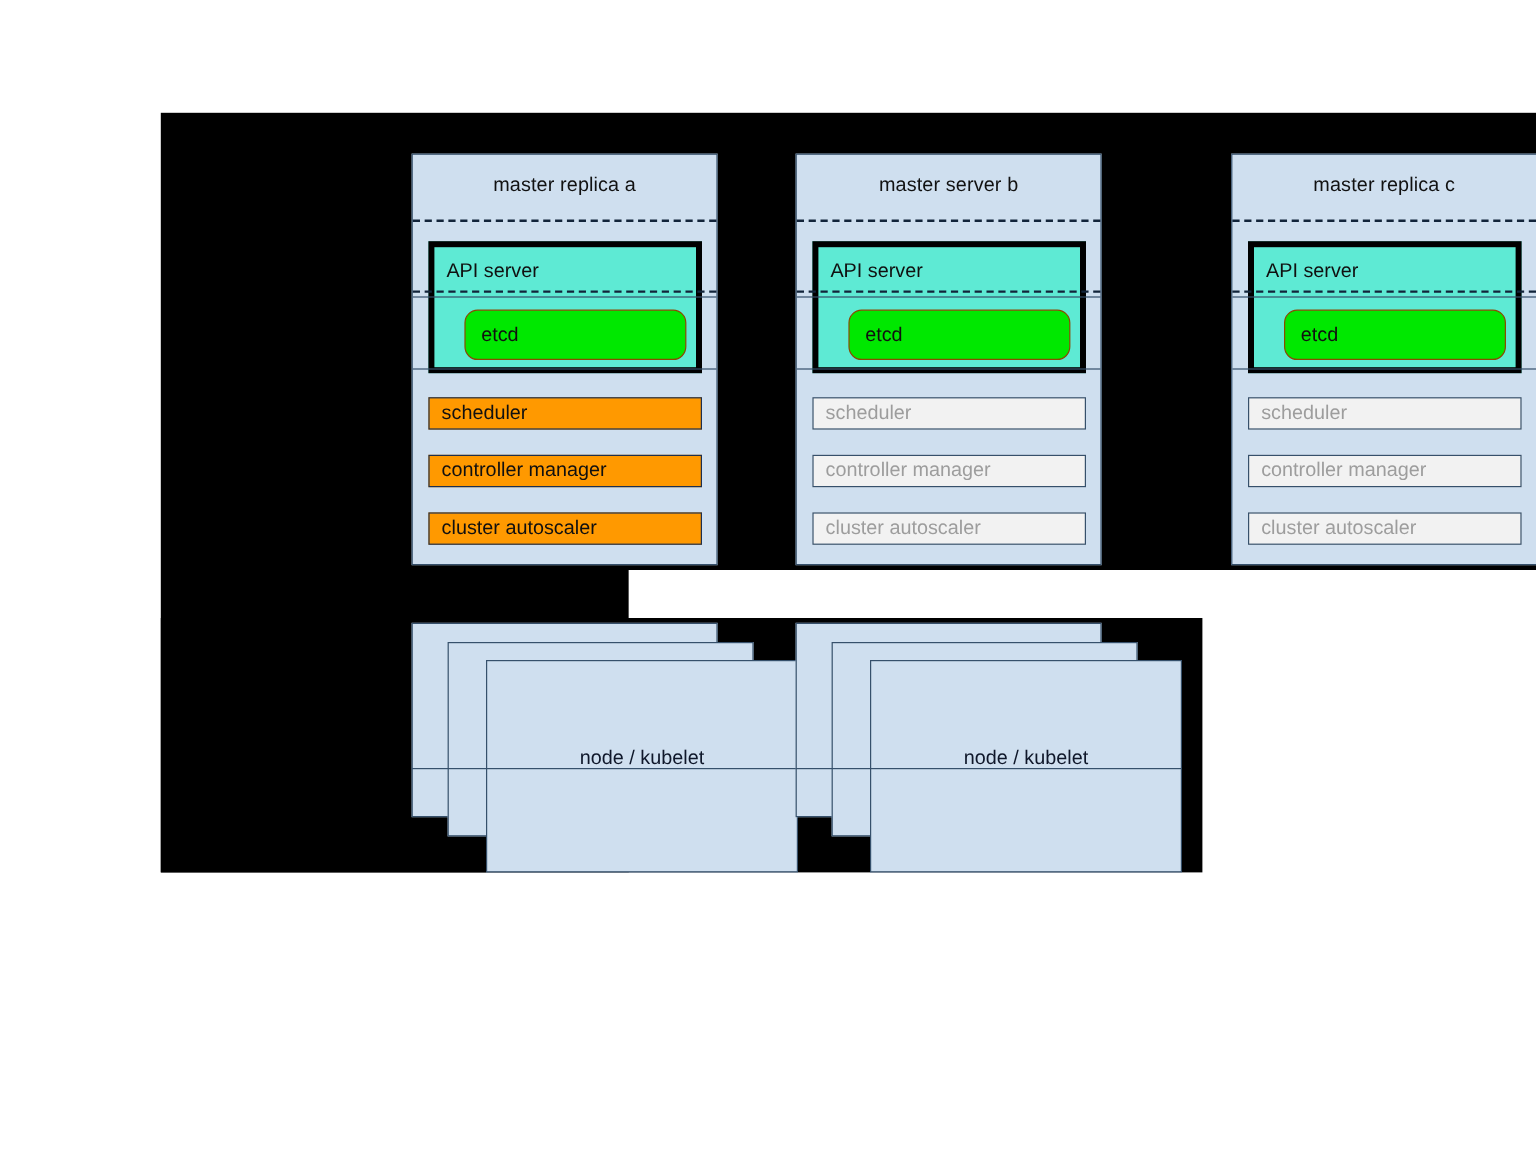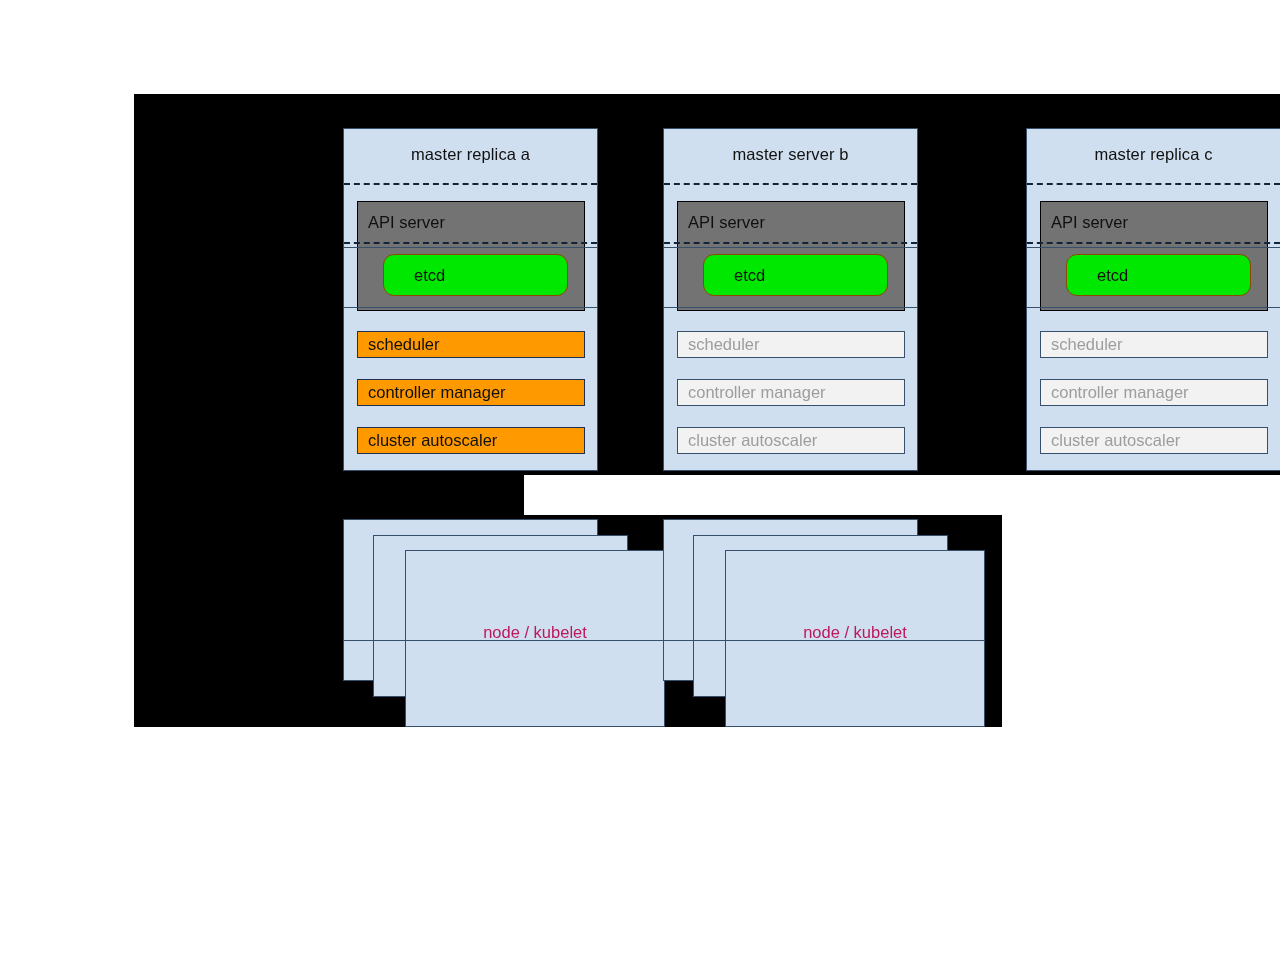"API server" .apiserver { background: #737373 -> #5eead4; border: 1px solid #000000 -> 5px solid #000000 }
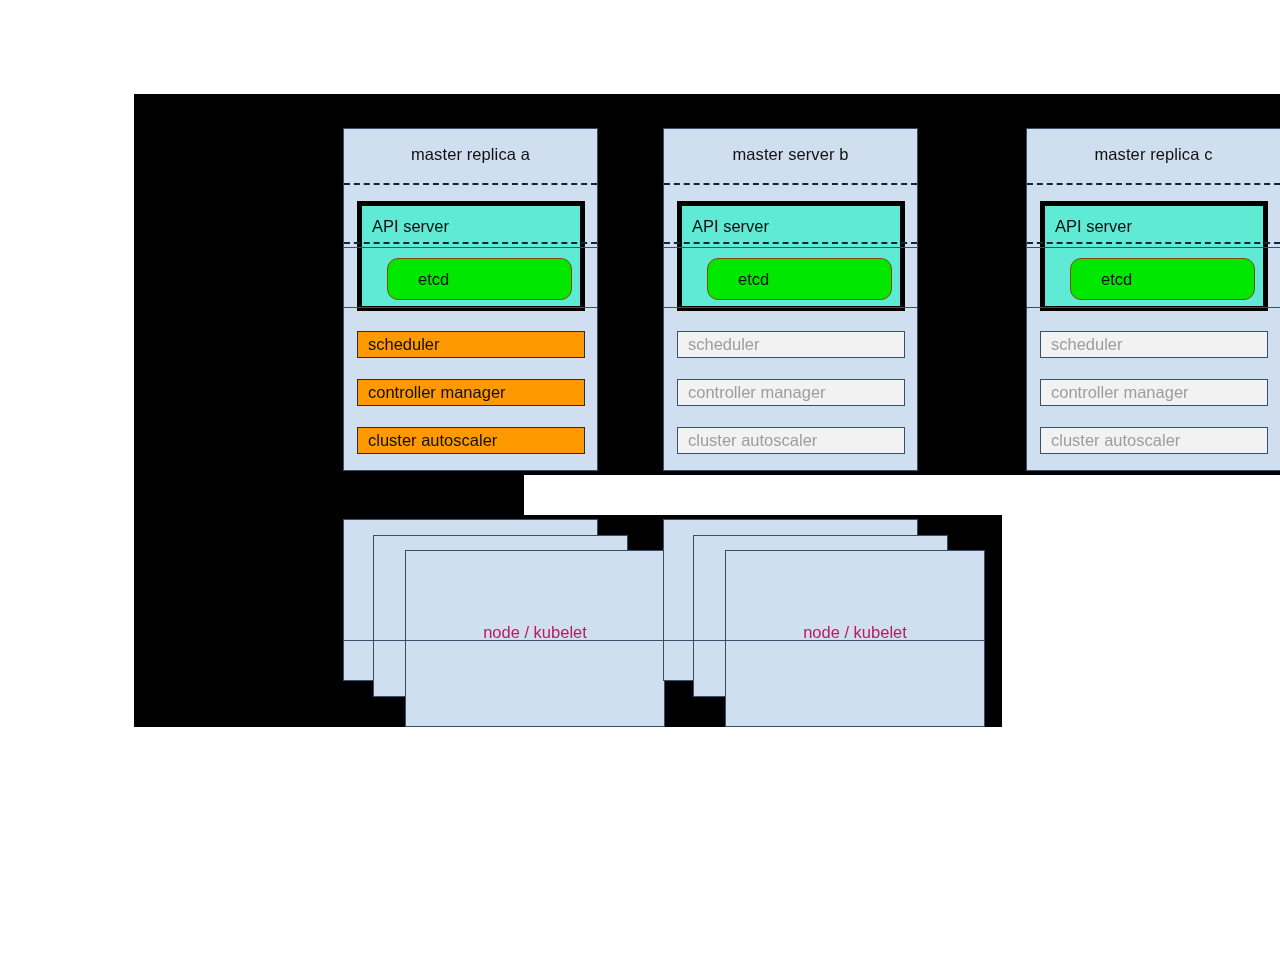"etcd" .etcd { padding-left: 30px -> 13px }
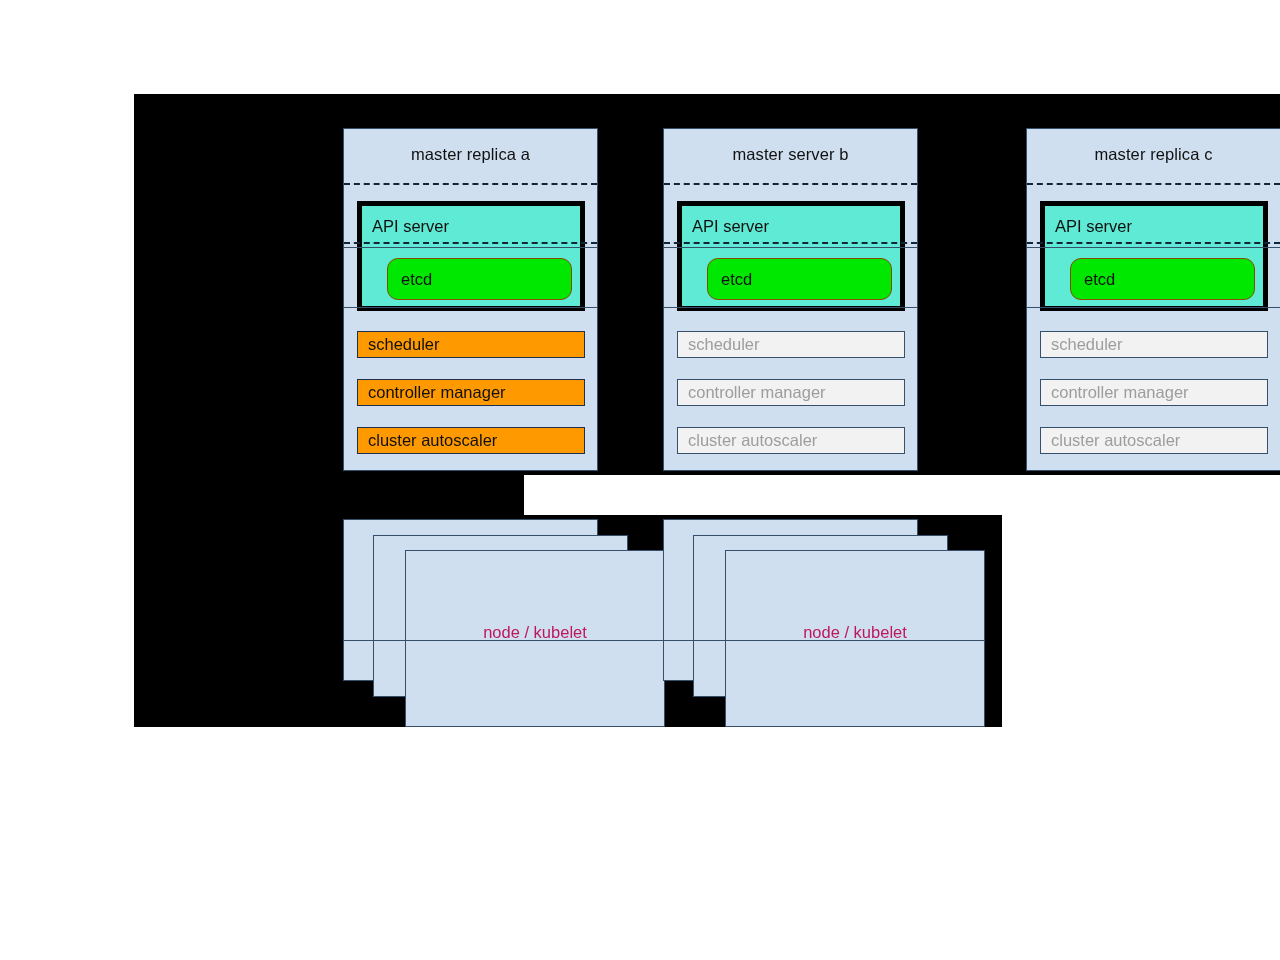"node / kubelet" .node-label { color: #be185d -> #0f172a }
